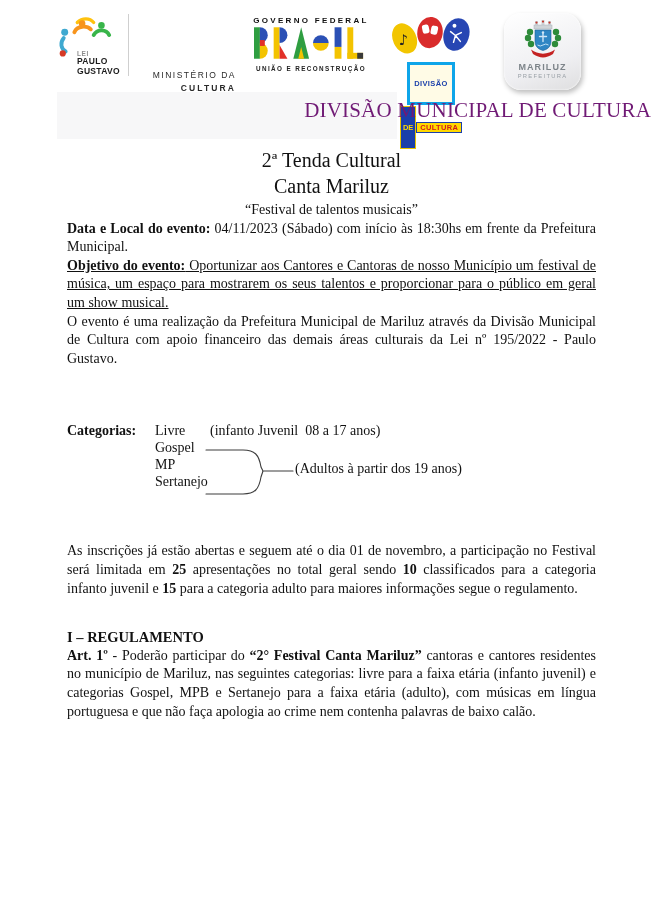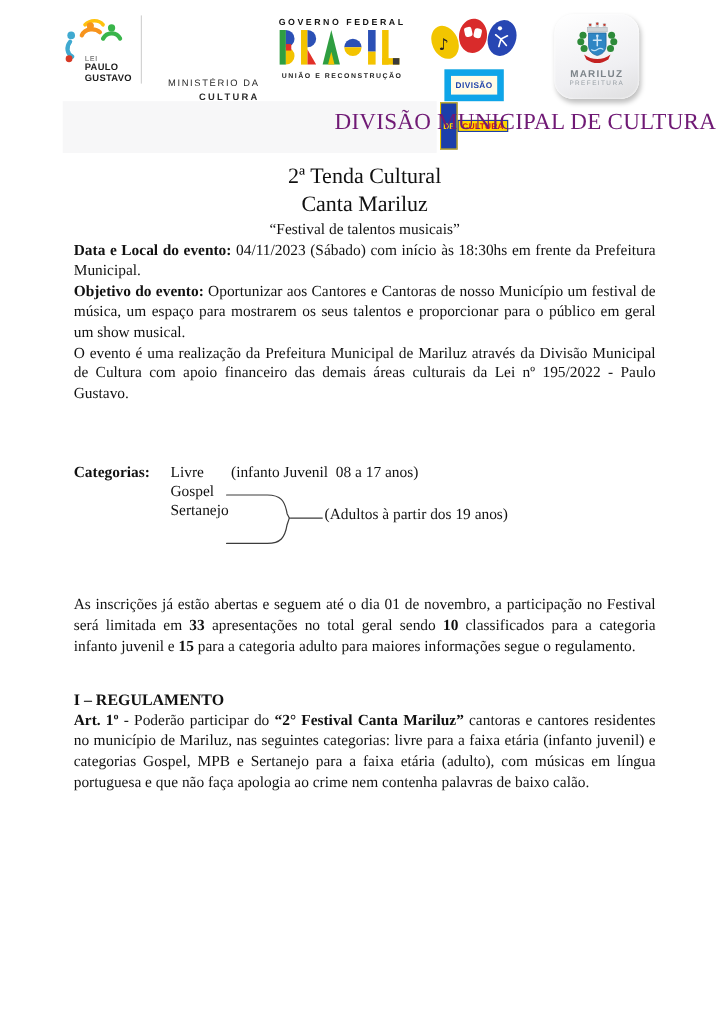"DIVISÃO" .dv-box1 { border: 6px solid #0ea5e9 -> 3px solid #0ea5e9; padding: 4px 4px -> 14px 4px }
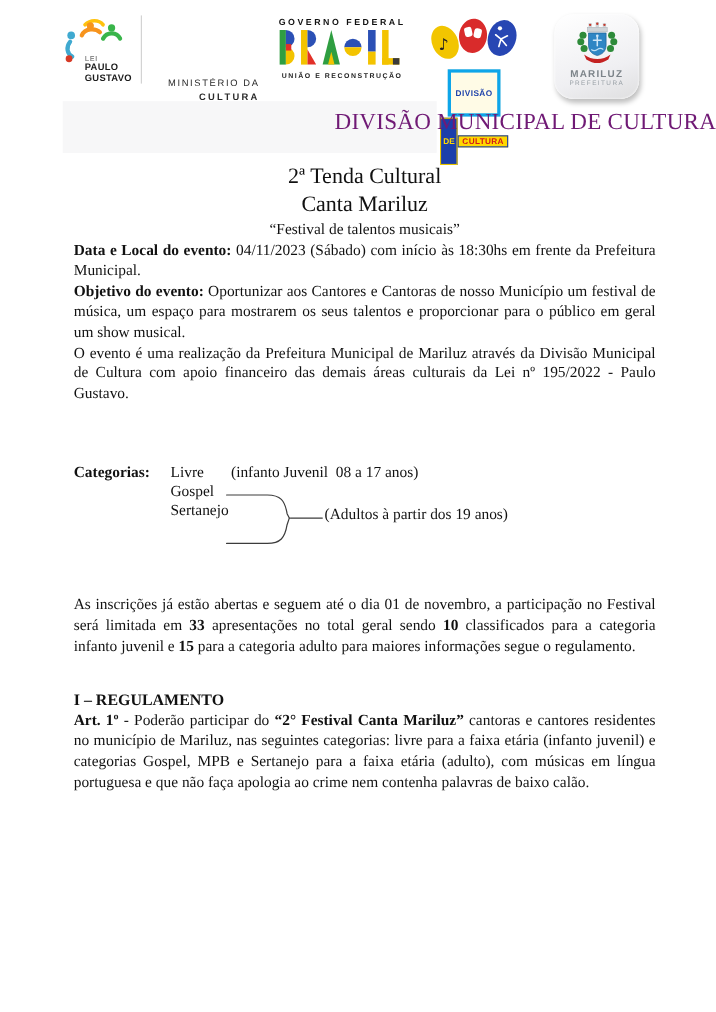"Objetivo do evento: Oportunizar aos" .p-objetivo { text-decoration: none -> underline }
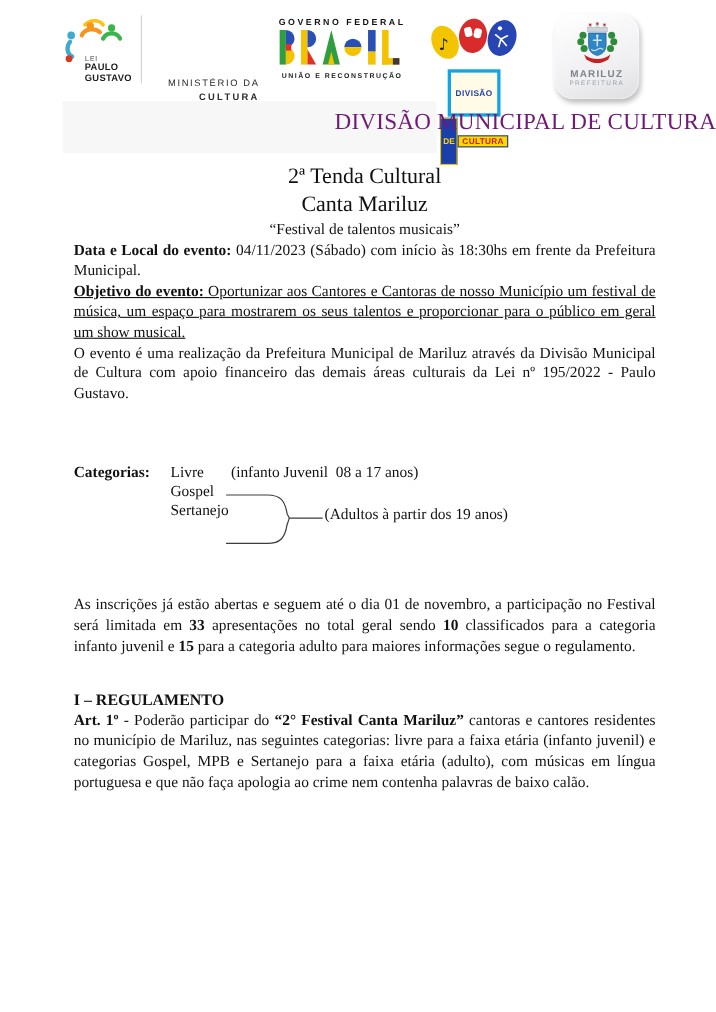"MP" div.cat-item { html: none -> <div>MP</div> }
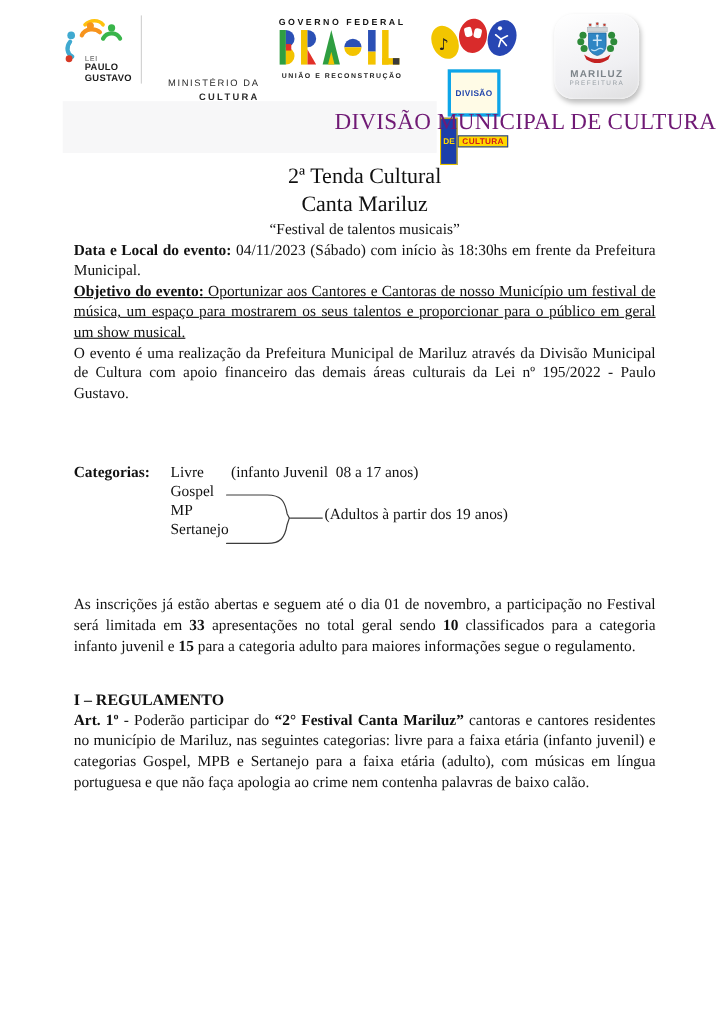"33" b { text: 33 -> 25 }
